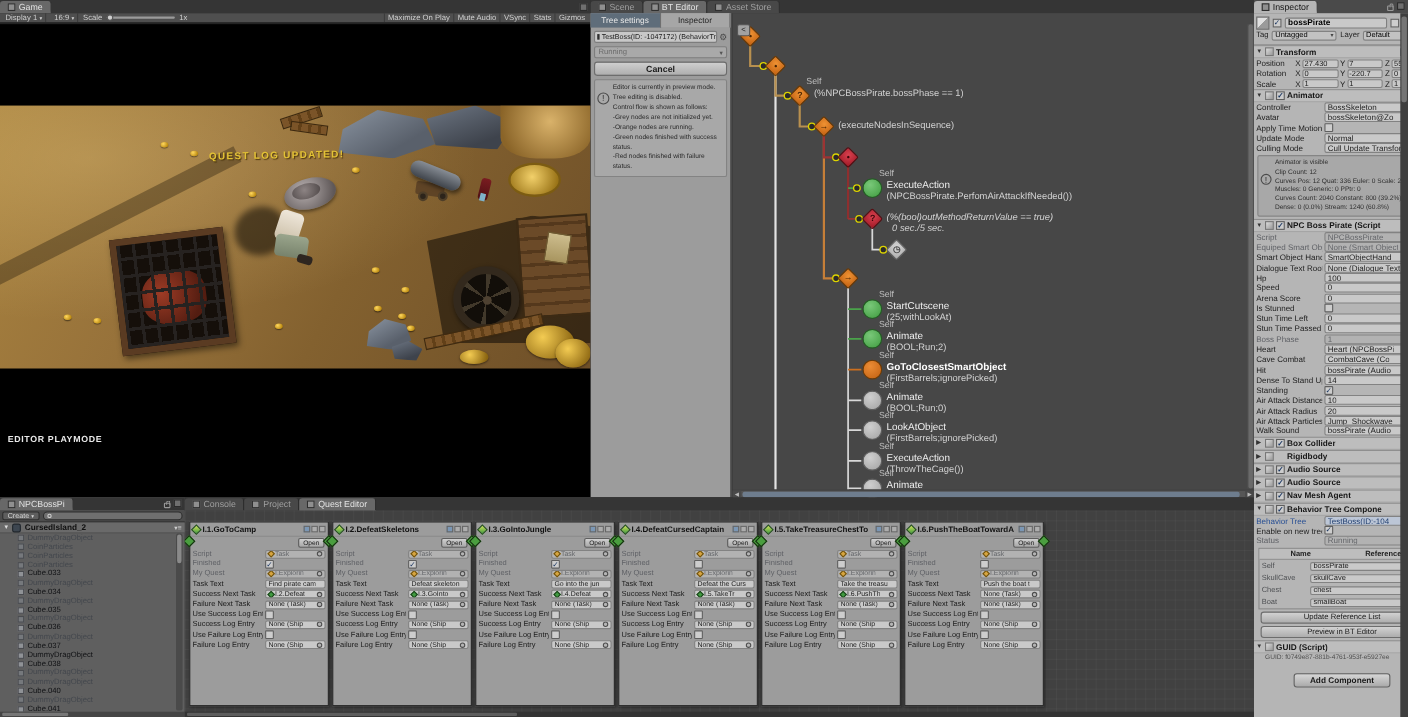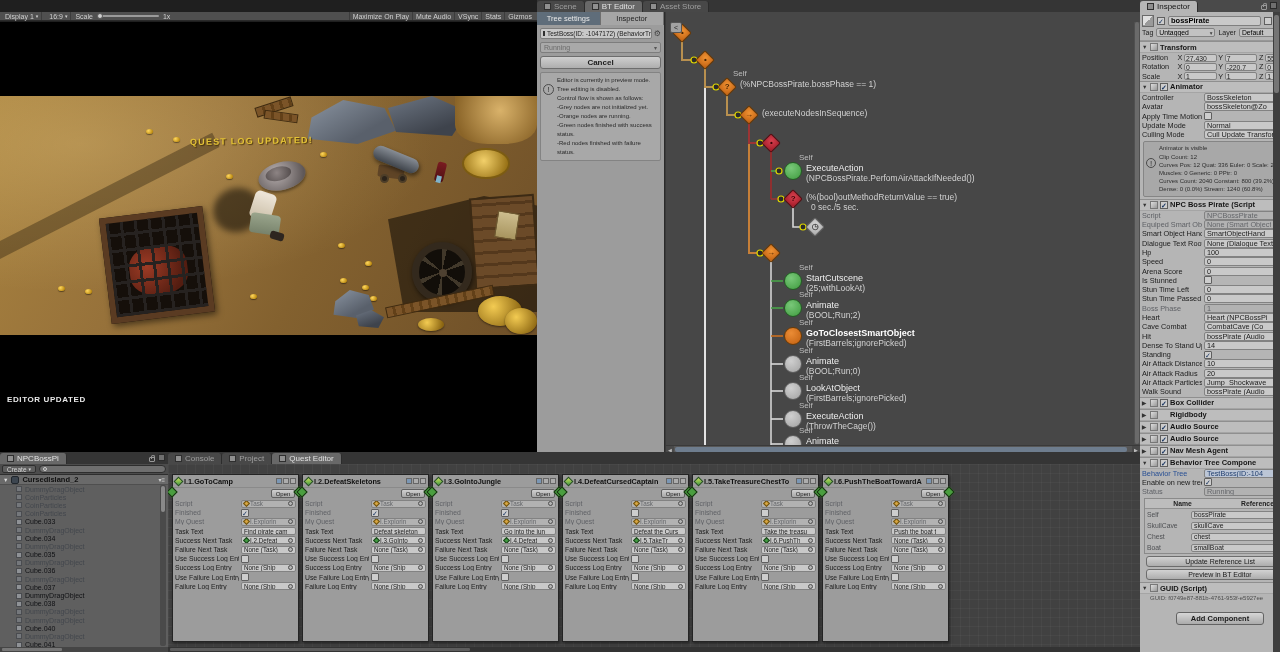"Game" div.tabstrip { html: none -> <div> <div> <span></span> <span>Game</span> </div> <div> <span></span> </div> </div> }
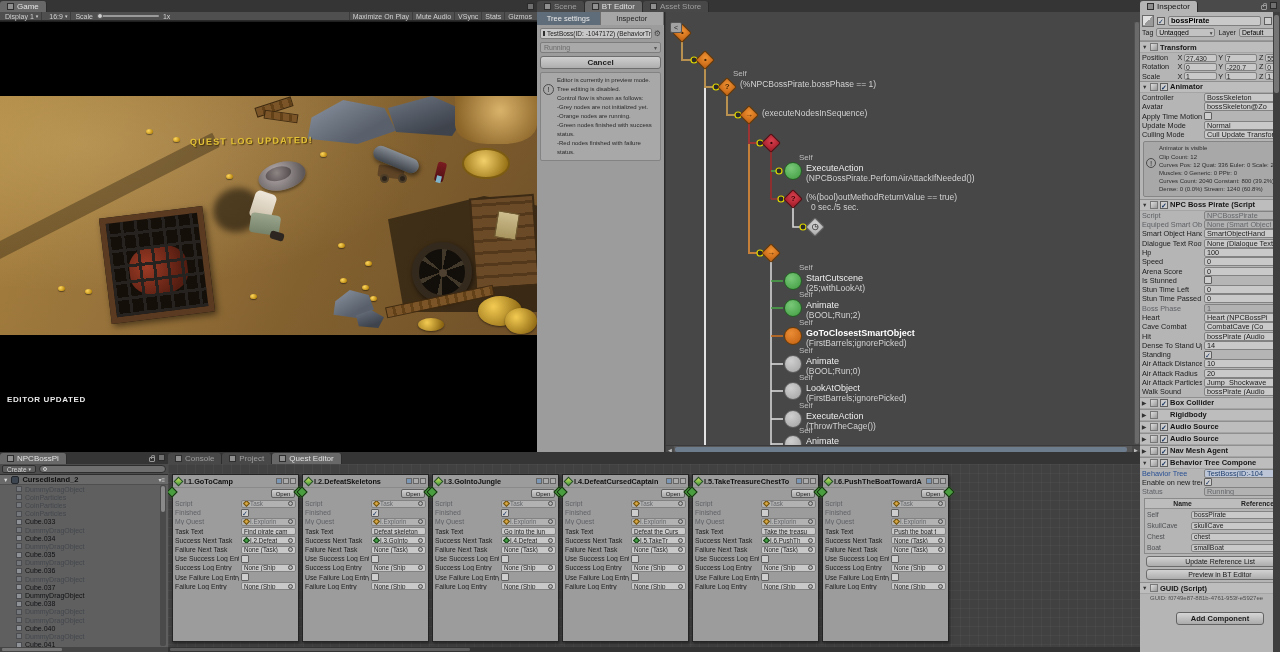"(%(bool)outMethodReturnValue == true)" div.bt-lines { font-style: none -> italic }
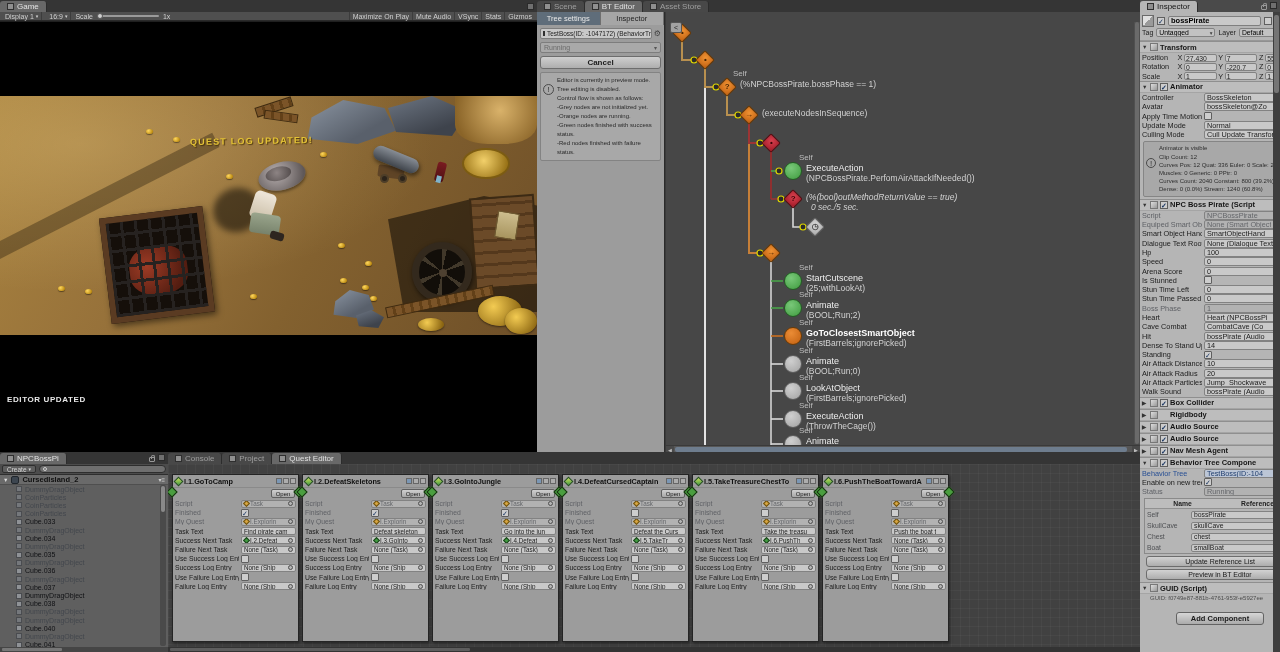"EDITOR UPDATED" div { text: UPDATED -> PLAYMODE }
